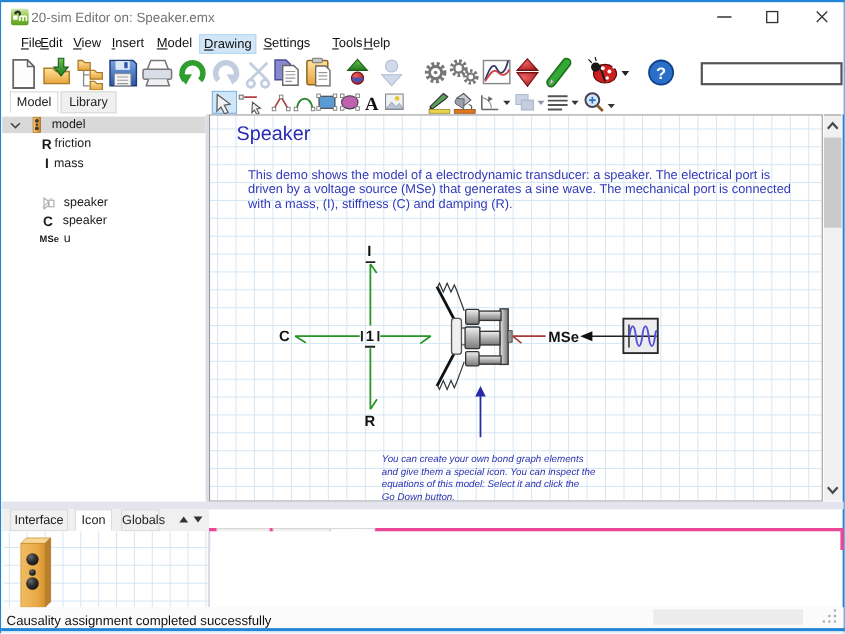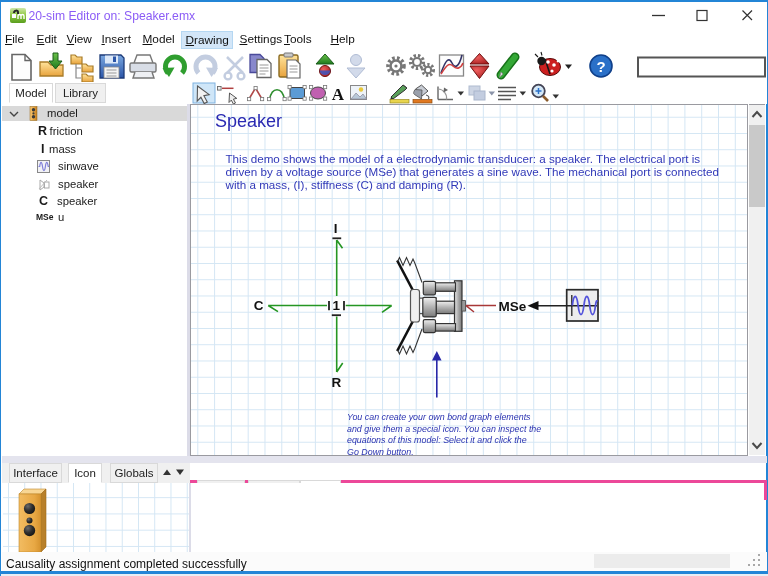"20-sim Editor on: Speaker.emx" #title-text { color: #8b5cf6 -> #737373 }
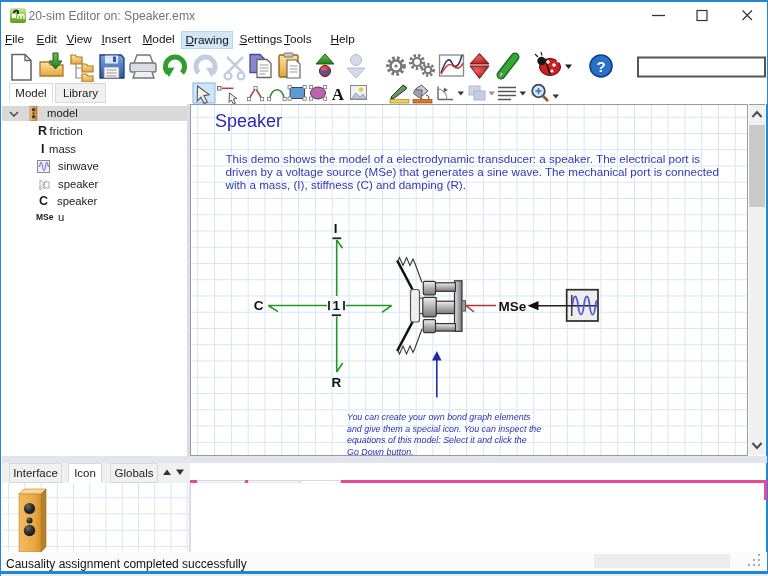"File" span.mi { left: 3px -> 17px }
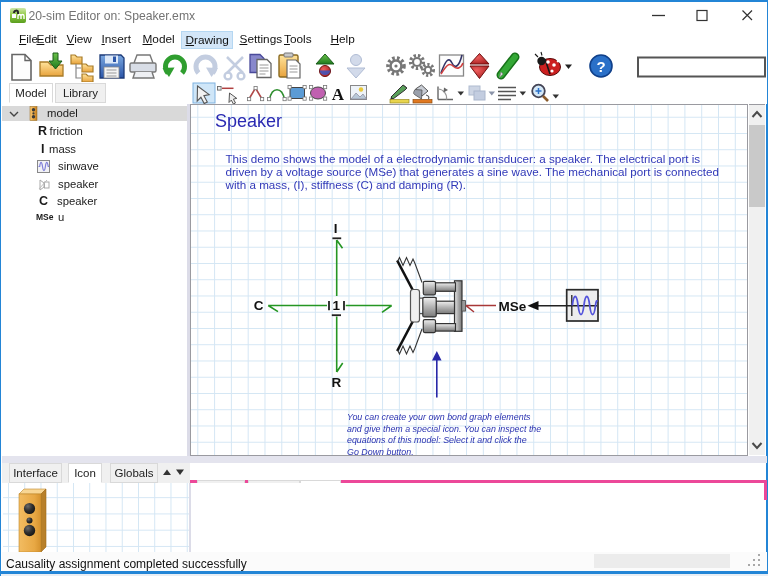"Tools" span.mi { left: 282px -> 300px }
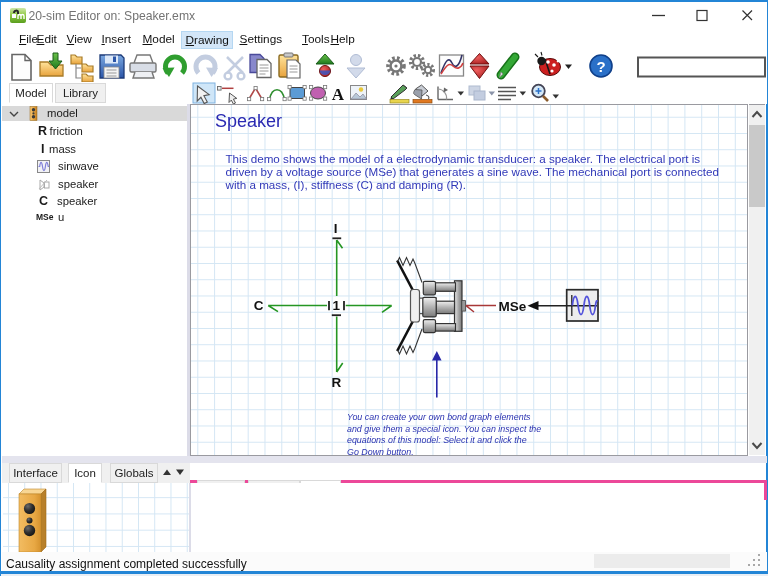"sinwave" div.trow { html: <div> <svg> <rect></rect> <path></path> </svg> <span>sinwave</span> </div> -> none }
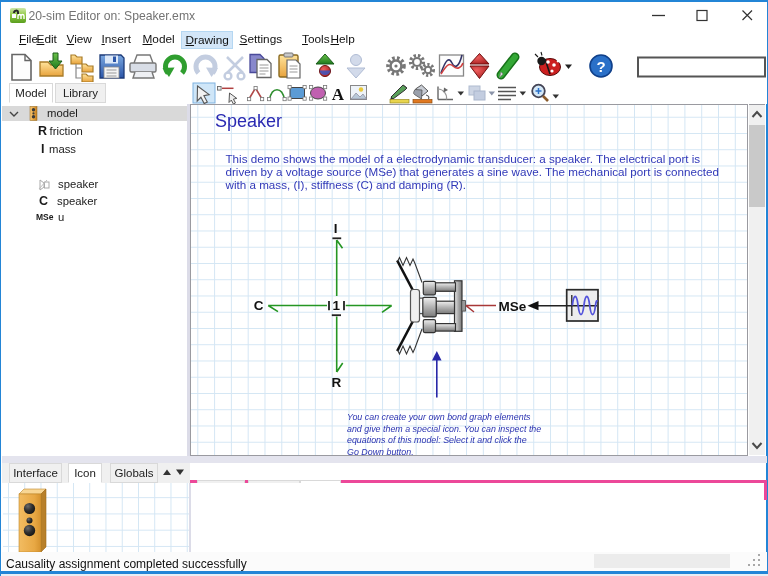"Globals" span.tab { width: 48px -> 35px }
